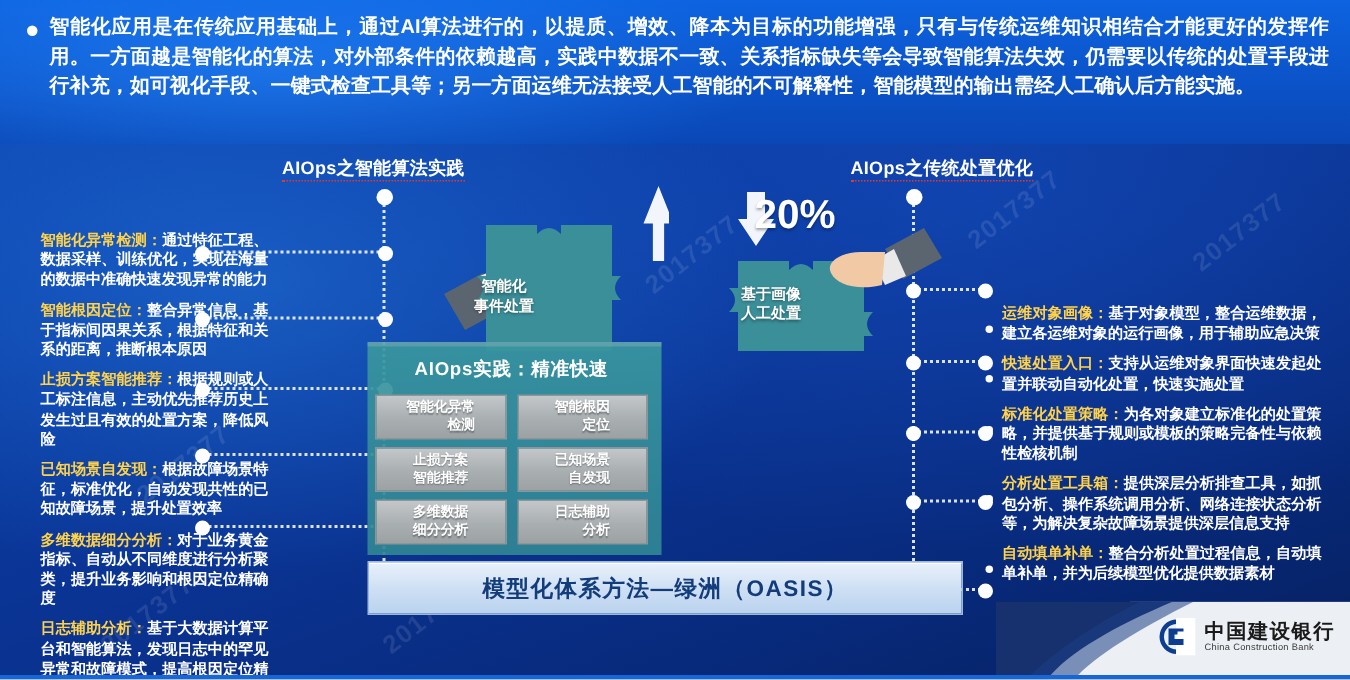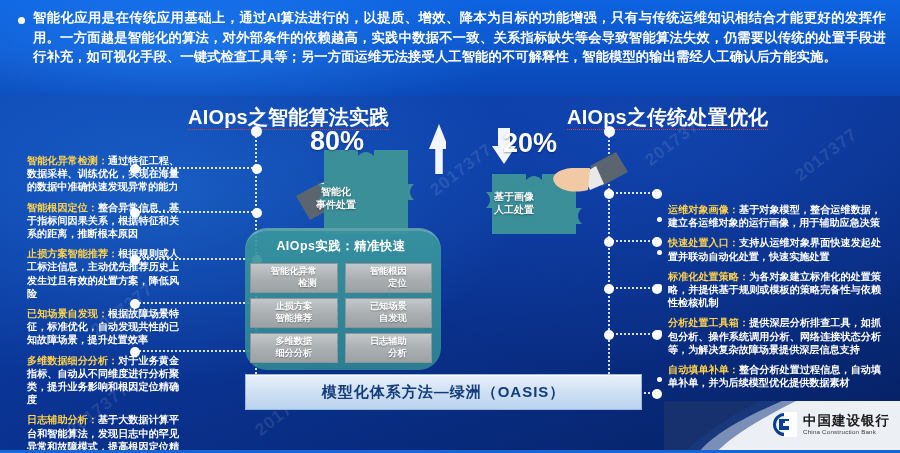"AIOps之智能算法实践" .sec-title { font-size: 20px -> 12px }
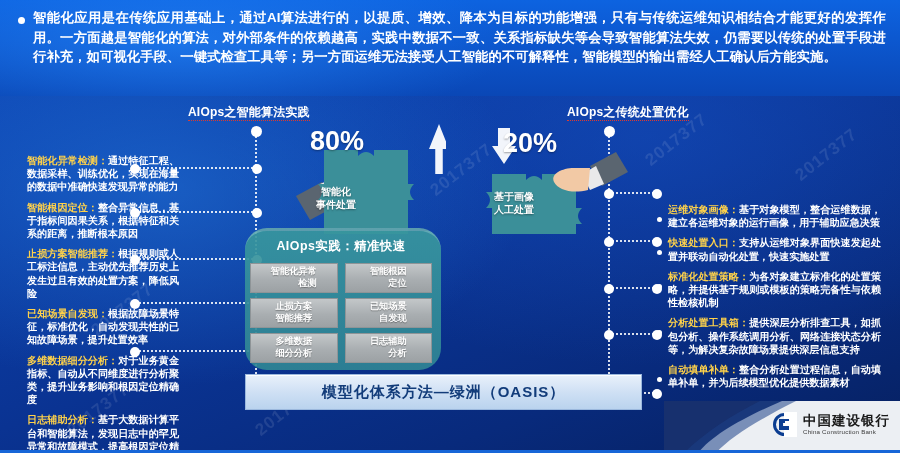"80%" div.pct { html: <div>80%</div> -> none }
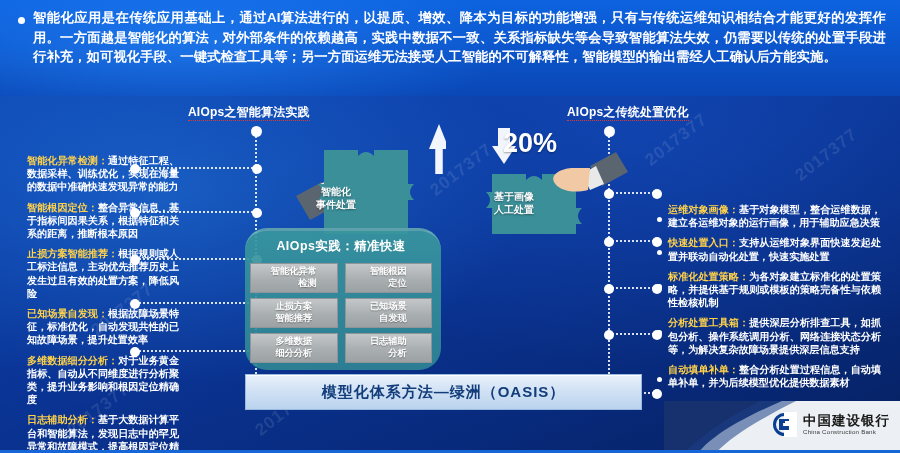"AIOps实践：精准快速" .panel { border-radius: 22px -> none }
